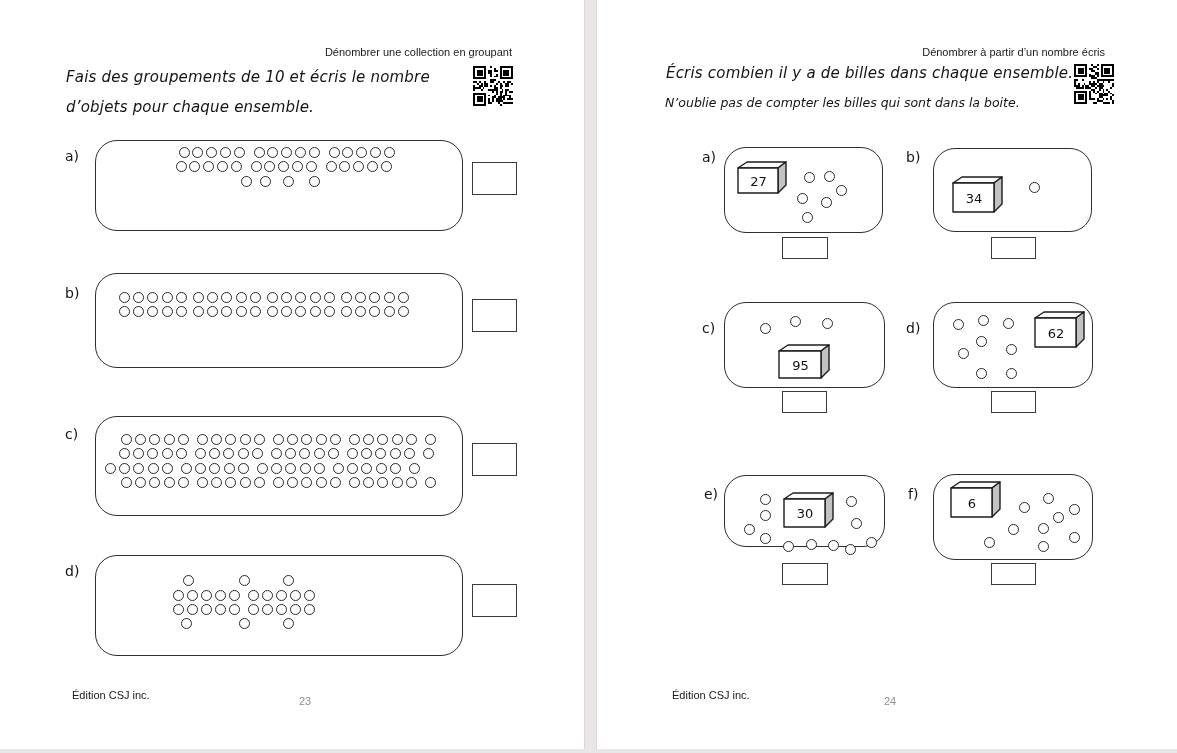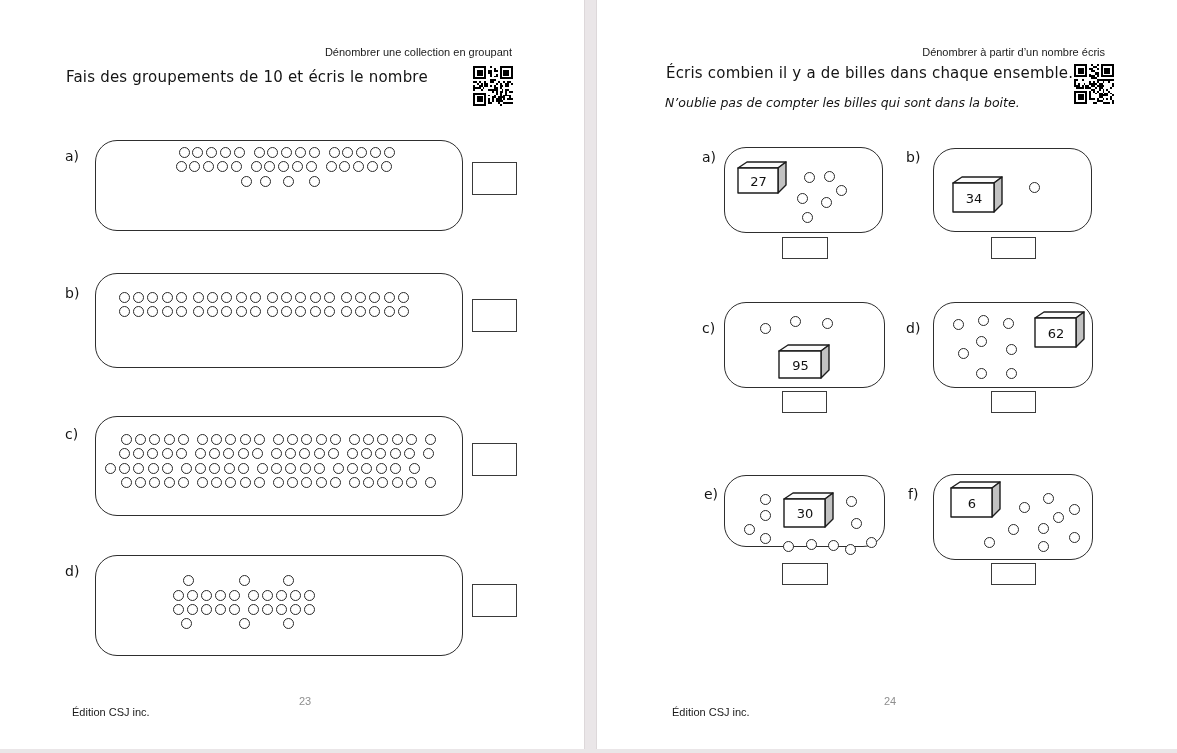"Fais des groupements de 10" .instr { font-style: none -> italic }
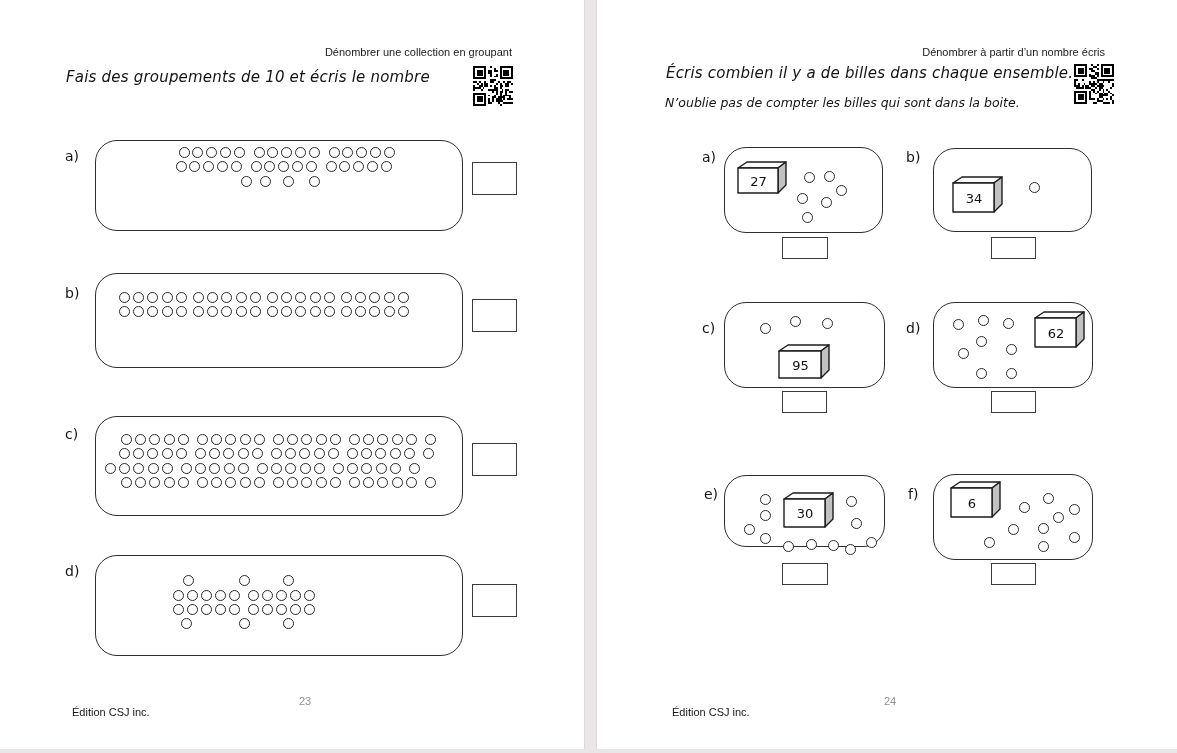"d’objets pour chaque ensemble." div.abs { html: none -> <div>d’objets pour chaque ensemble.</div> }
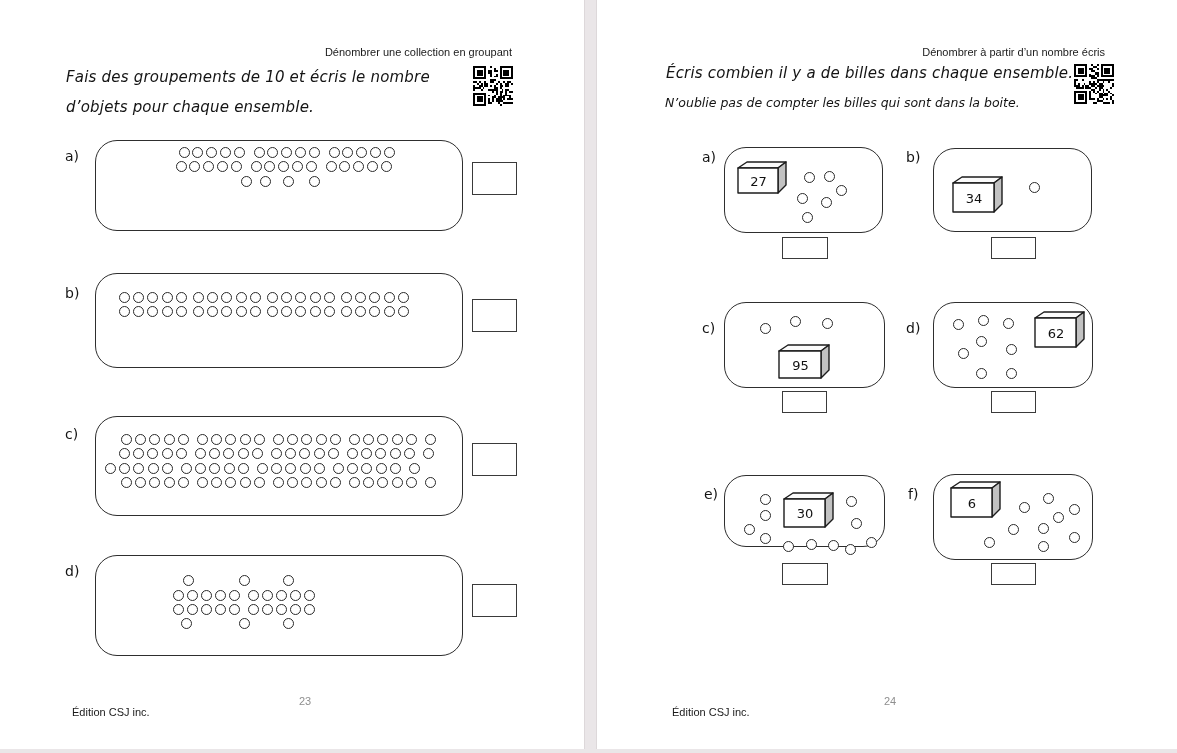"Édition CSJ inc." .footer-edition { margin-top: 17px -> none }
